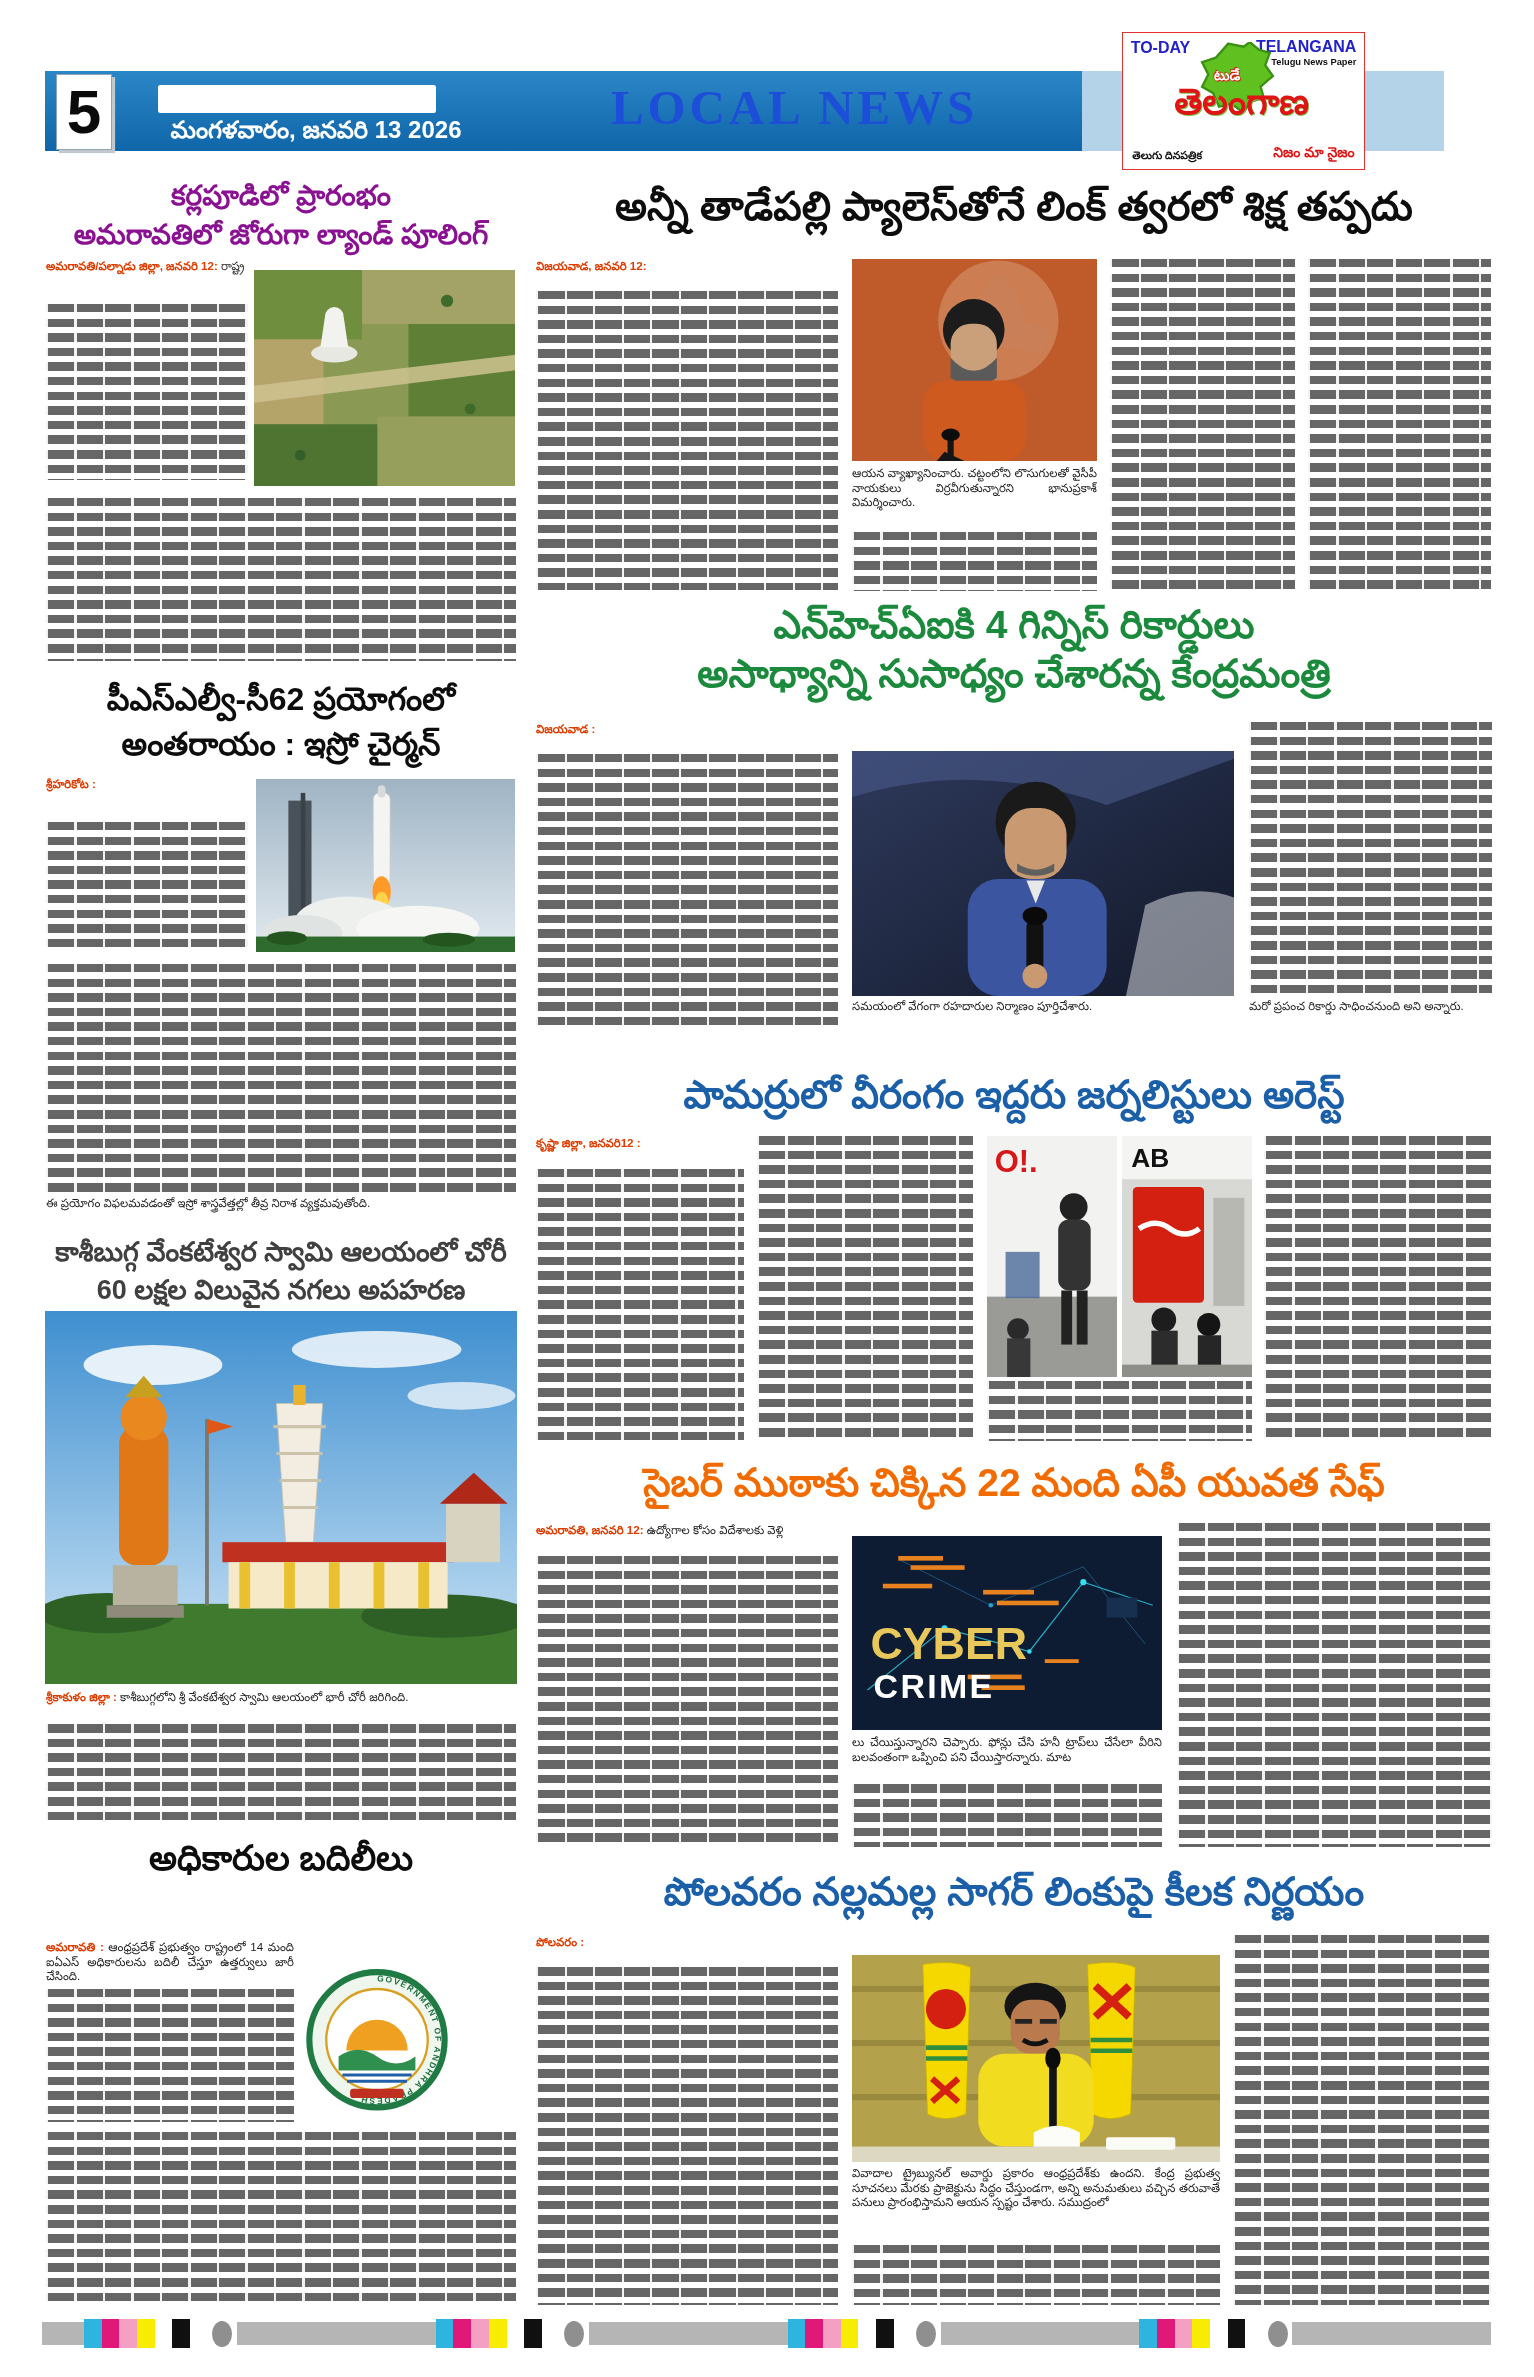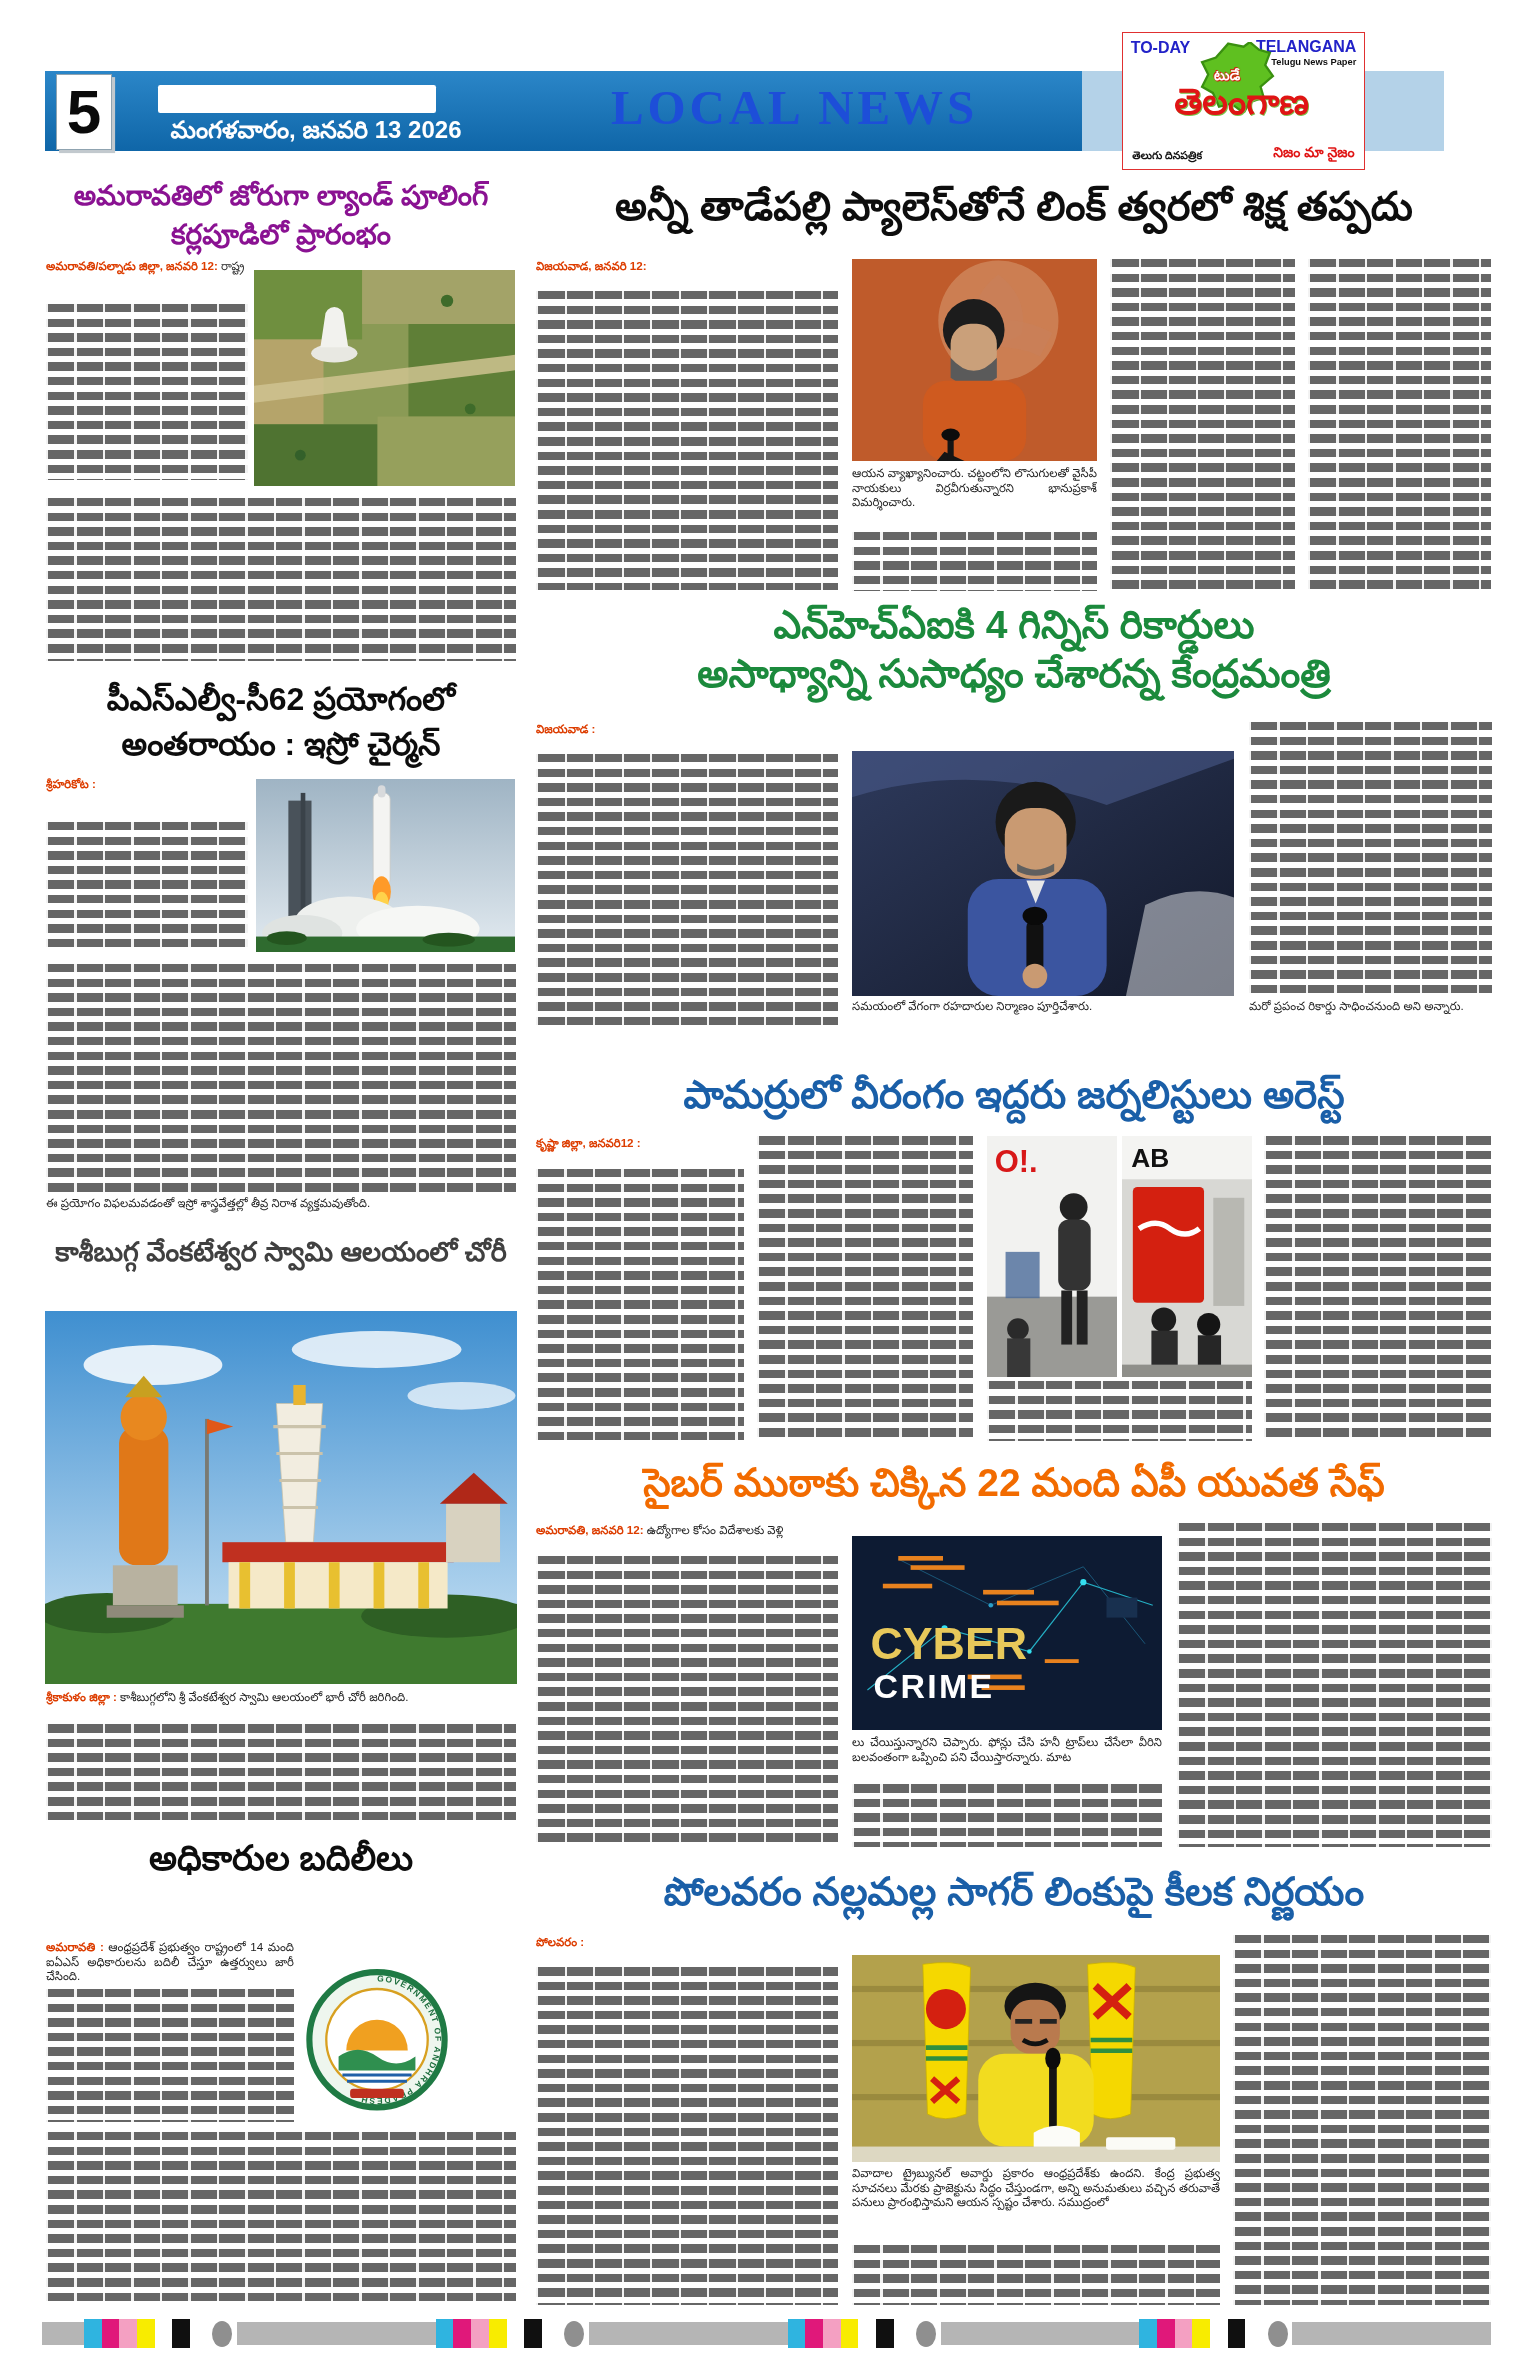"అమరావతిలో జోరుగా ల్యాండ్ పూలింగ్" div { order: before "కర్లపూడిలో ప్రారంభం" -> after "కర్లపూడిలో ప్రారంభం" }
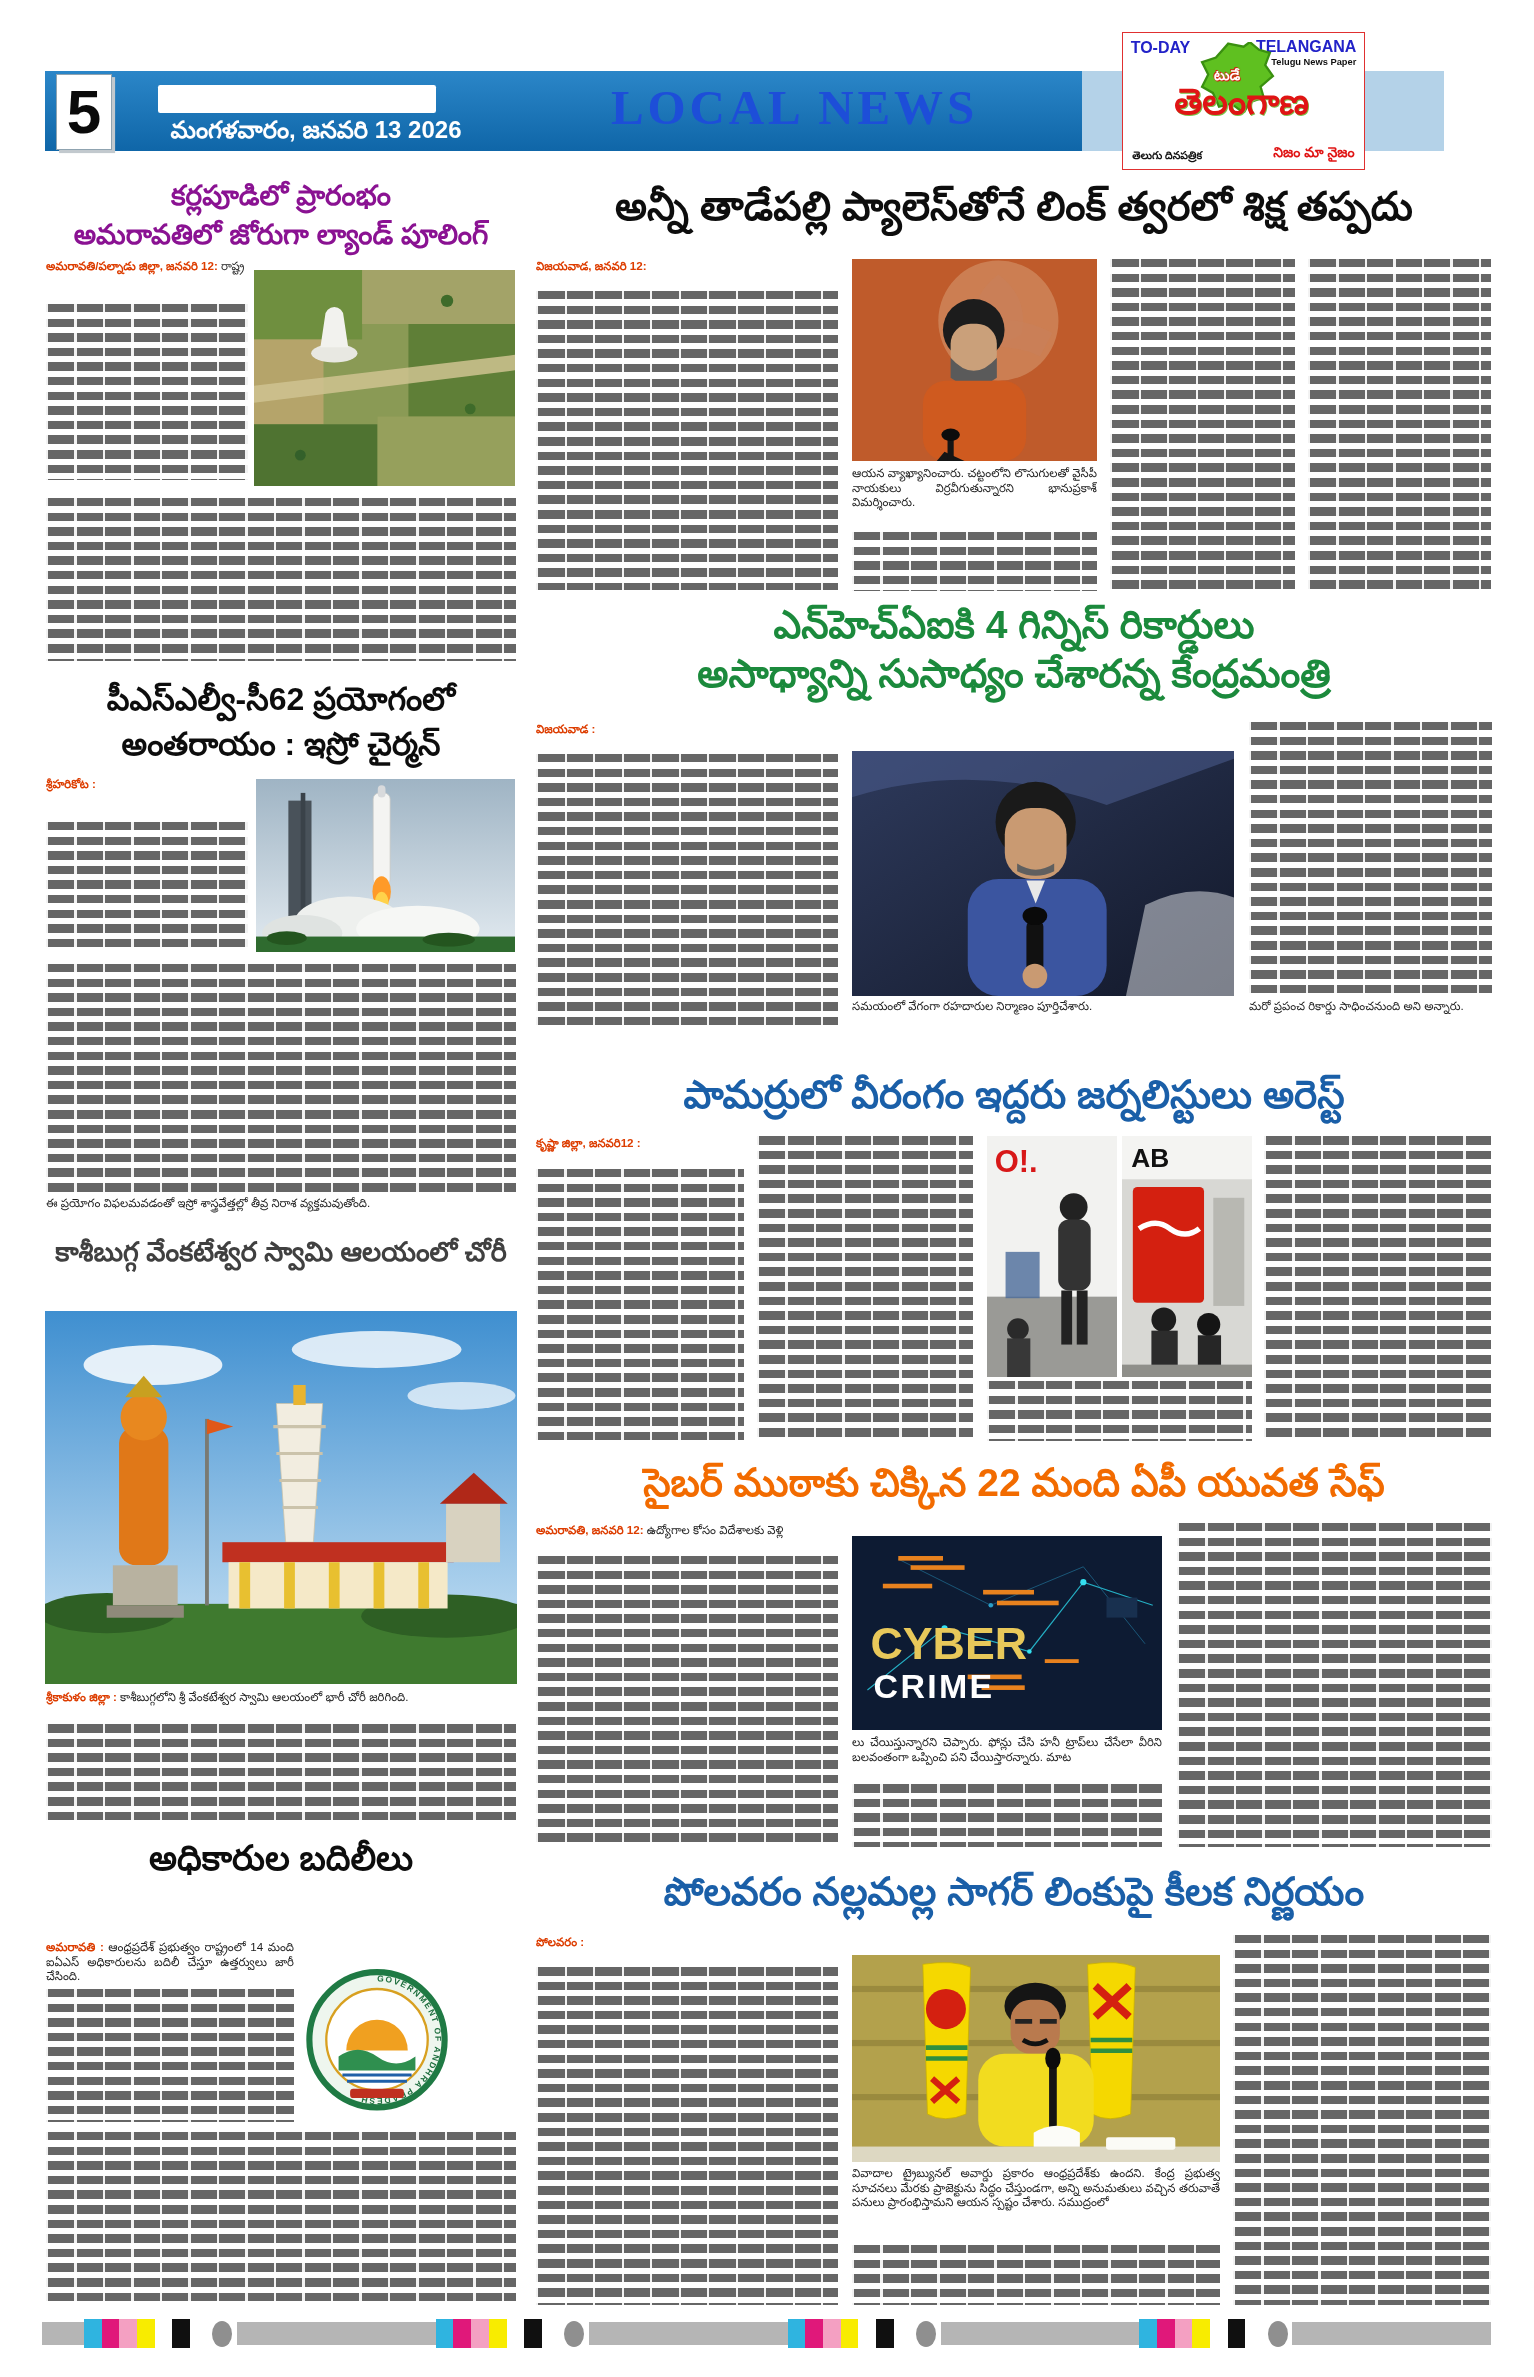"60 లక్షల విలువైన నగలు అపహరణ" div { html: none -> <div>60 లక్షల విలువైన నగలు అపహరణ</div> }
